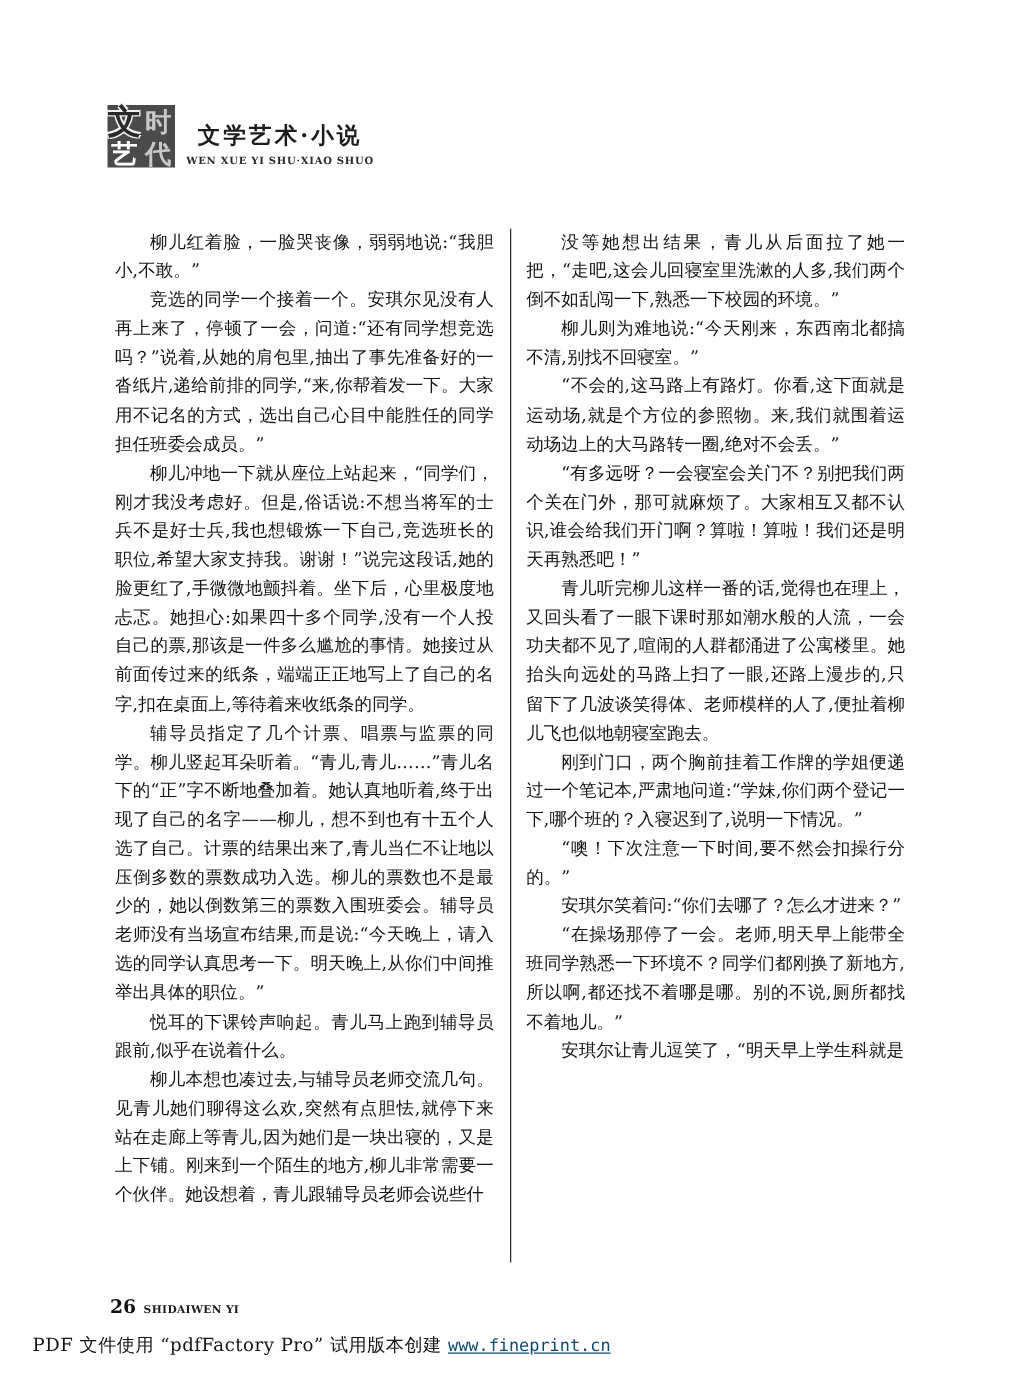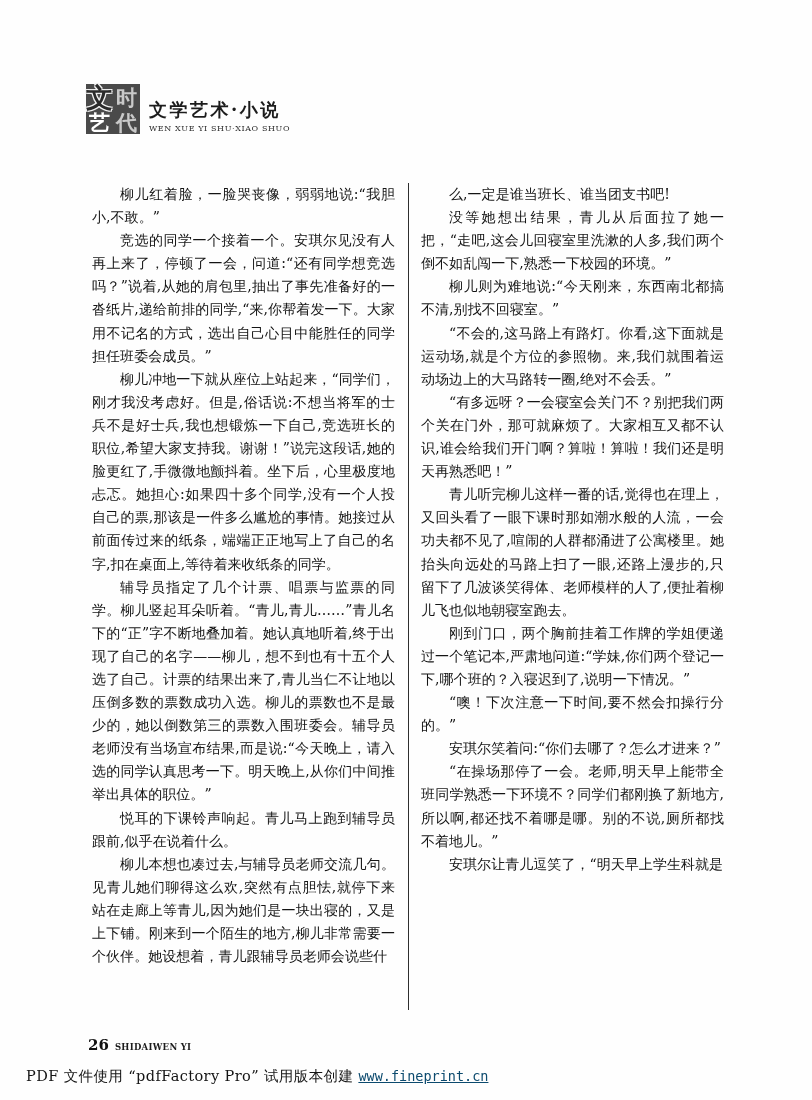"文学艺术·小说" .masthead-cn { text-align: none -> center }
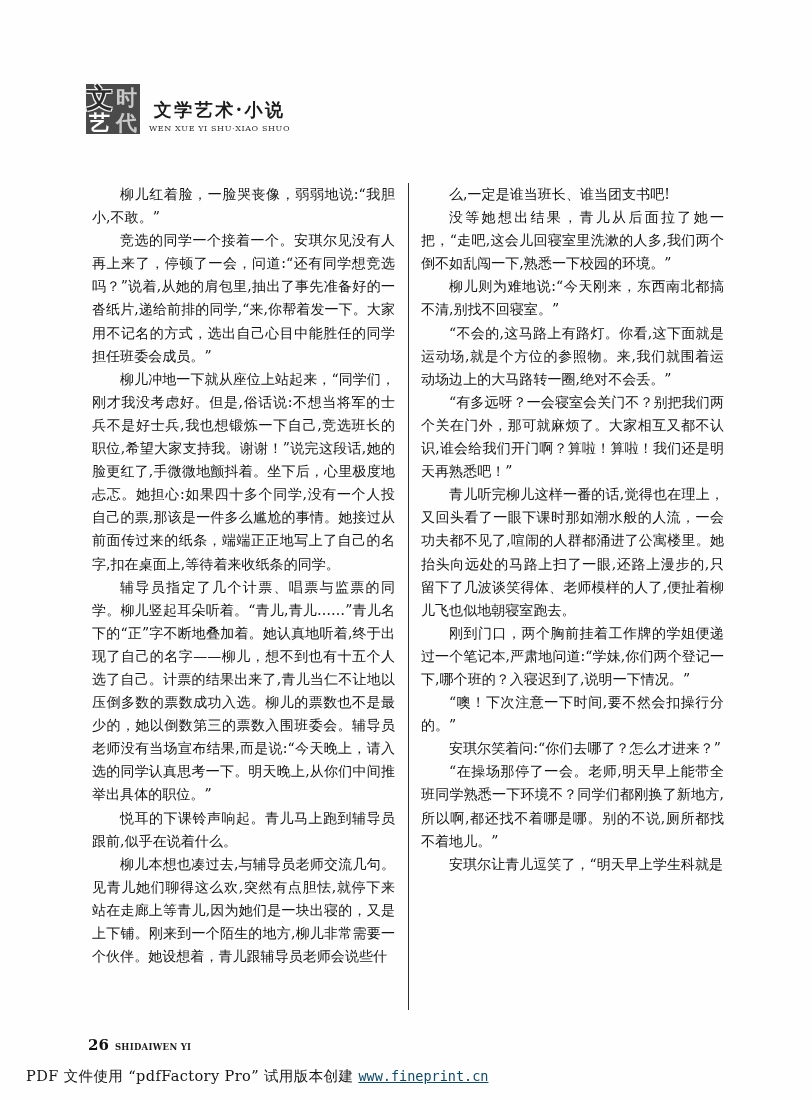"WEN XUE YI SHU·XIAO SHUO" .masthead-py { font-weight: normal -> bold }
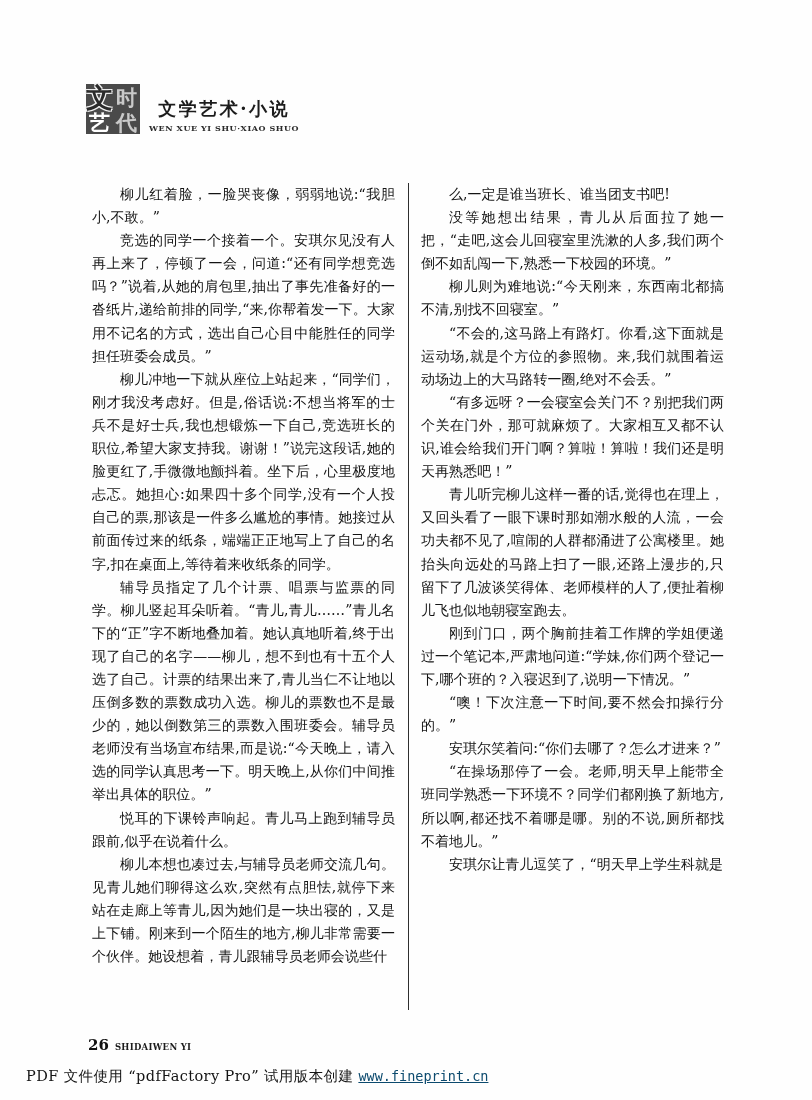"么,一定是谁当班长、谁当团支书吧!" p { html: <p>么,一定是谁当班长、谁当团支书吧!</p> -> none }
